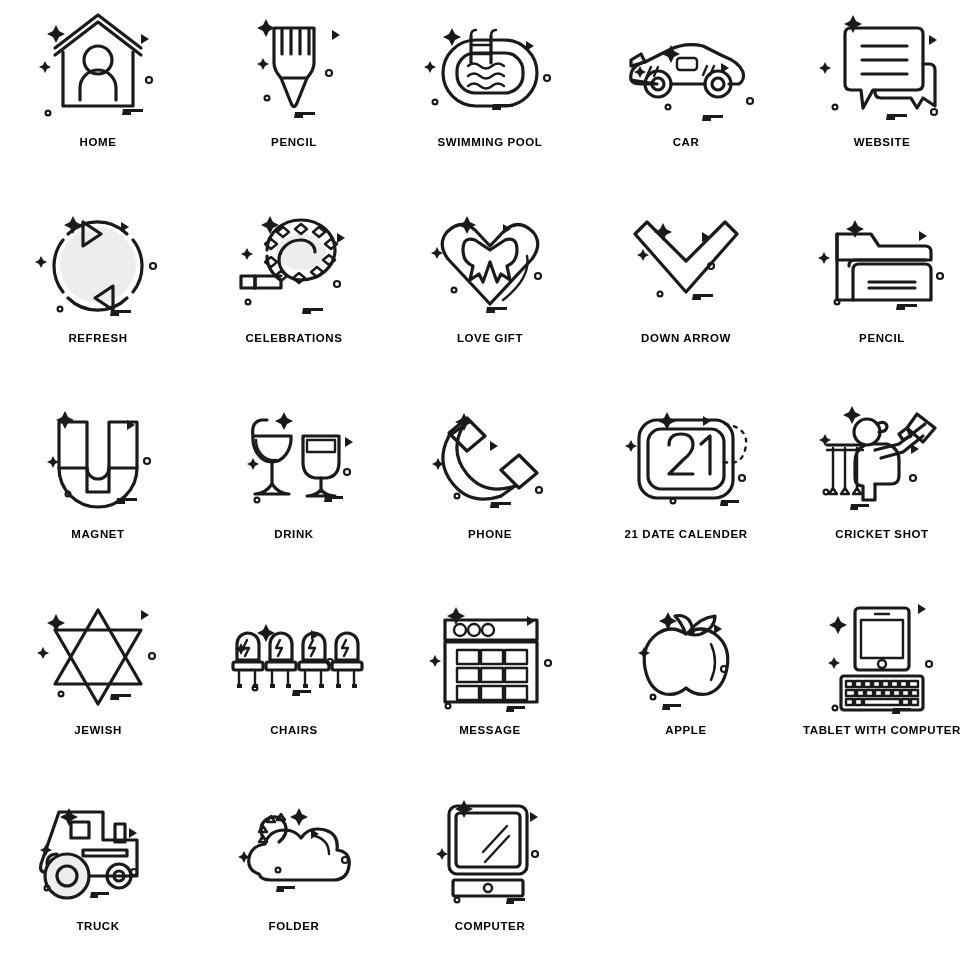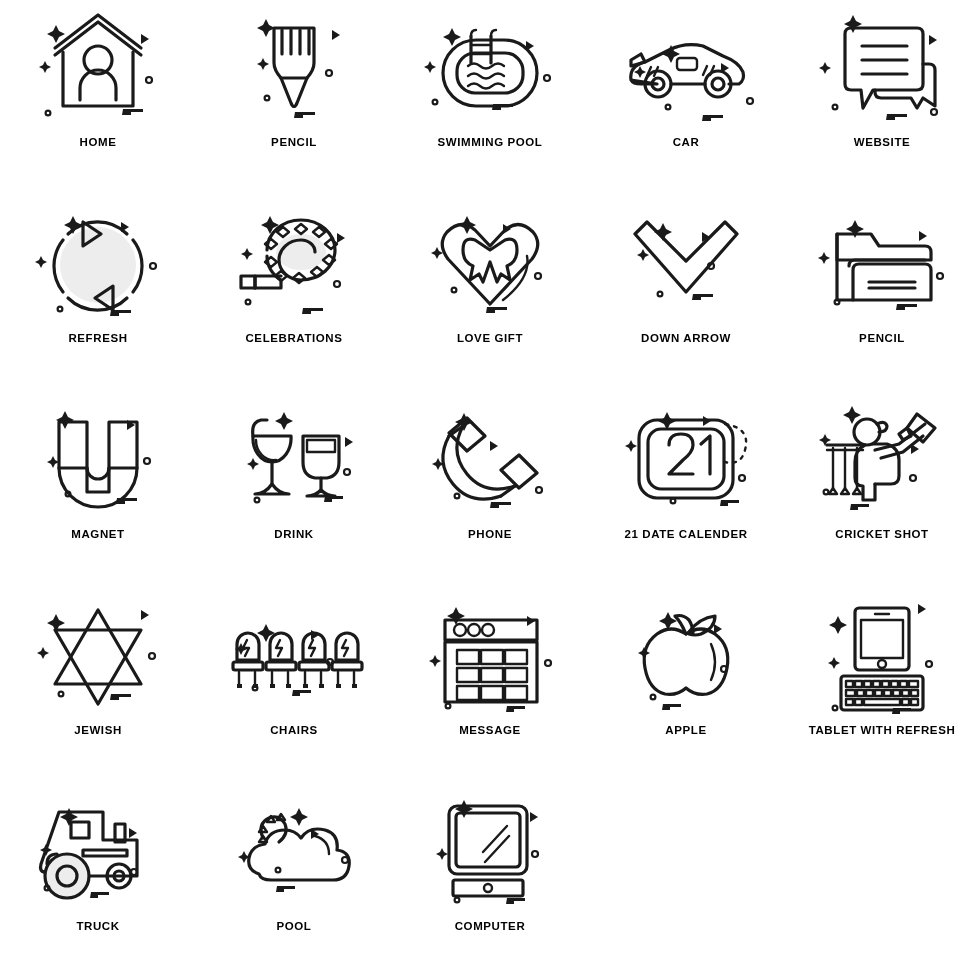"TABLET WITH REFRESH" div.icon-label { text: REFRESH -> COMPUTER }
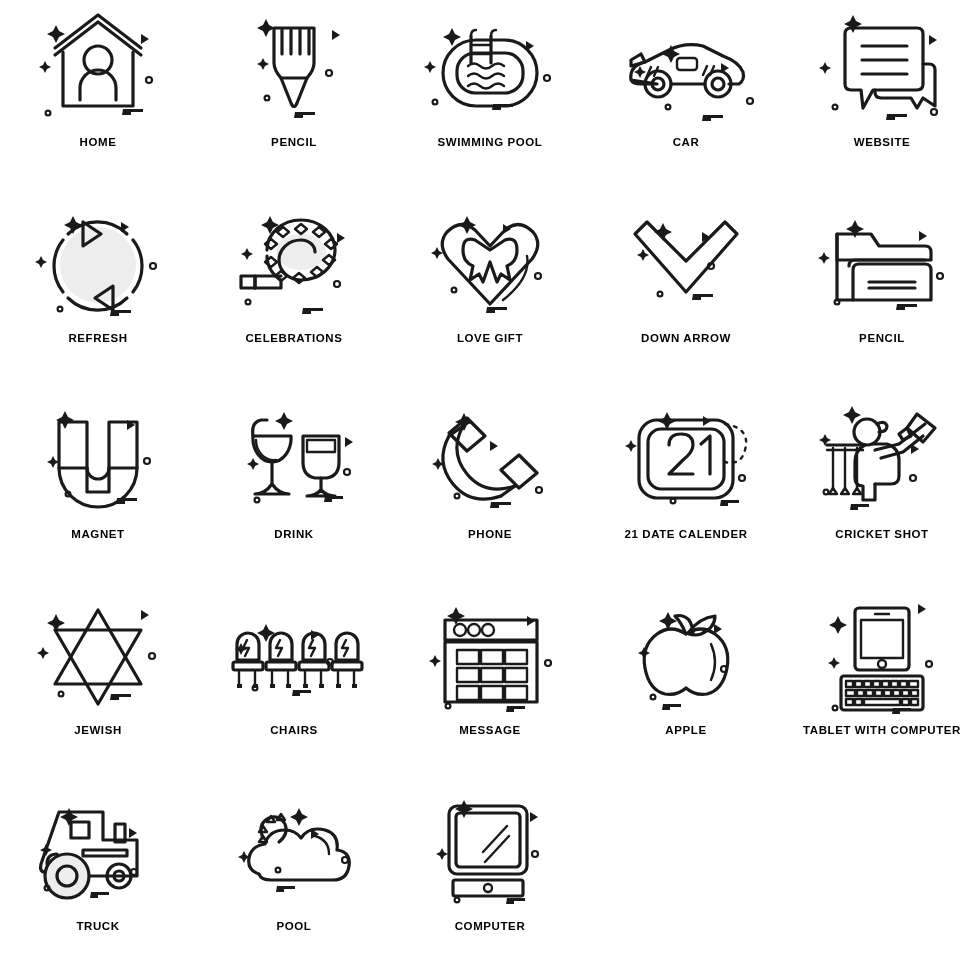"POOL" div.icon-label { text: POOL -> FOLDER }
